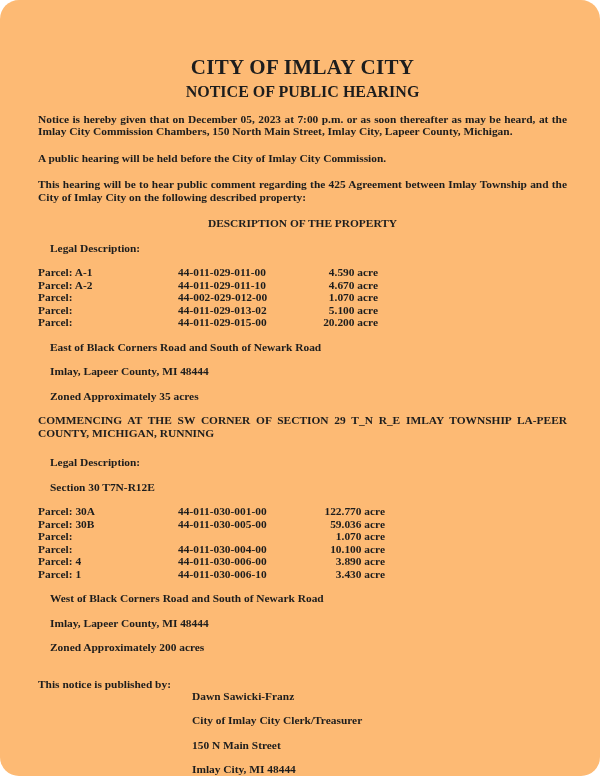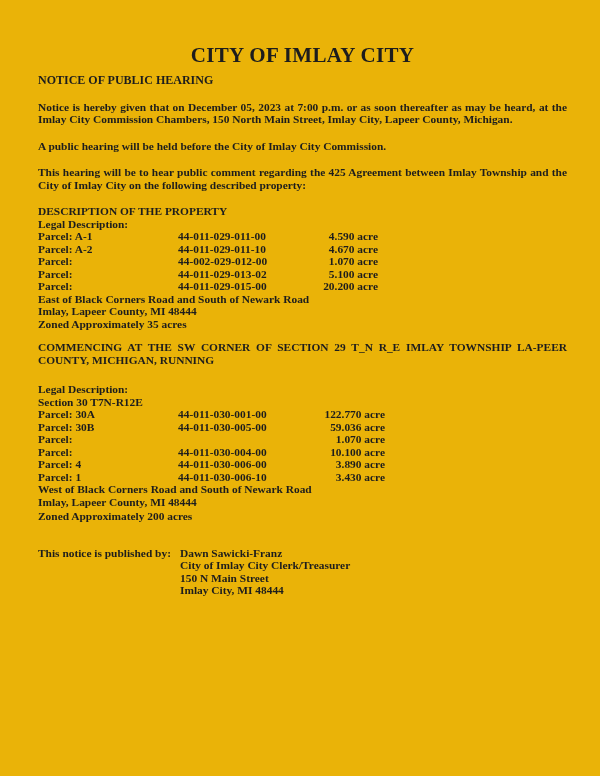"CITY OF IMLAY CITY" .page { background: #eab308 -> #fdba74; border-radius: none -> 19px; padding: 44px 33px 0 38px -> 56px 33px 0 38px }
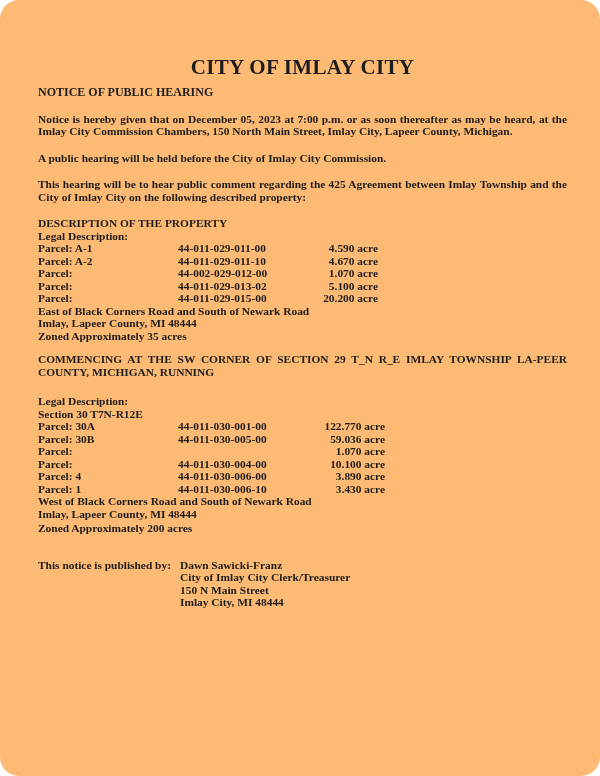"NOTICE OF PUBLIC HEARING" .doc-subtitle { font-size: 12px -> 16px; text-align: none -> center }
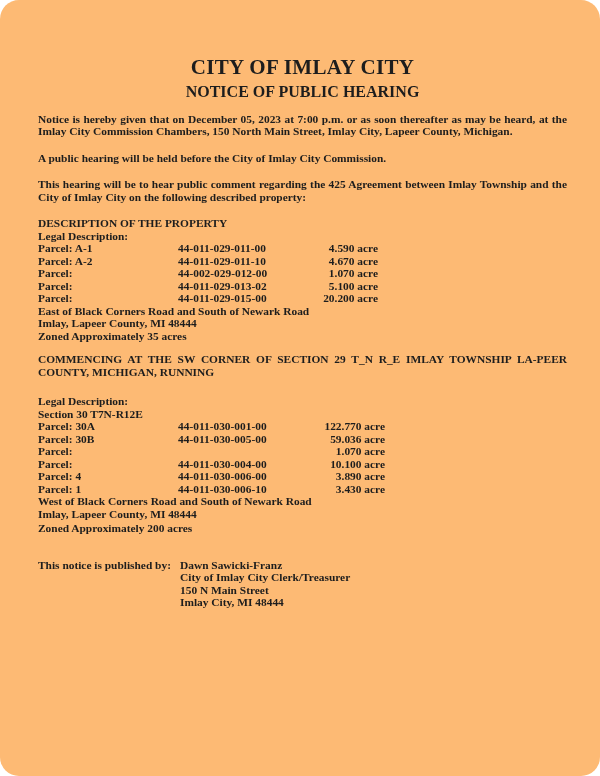"DESCRIPTION OF THE PROPERTY" .section-heading { text-align: none -> center }
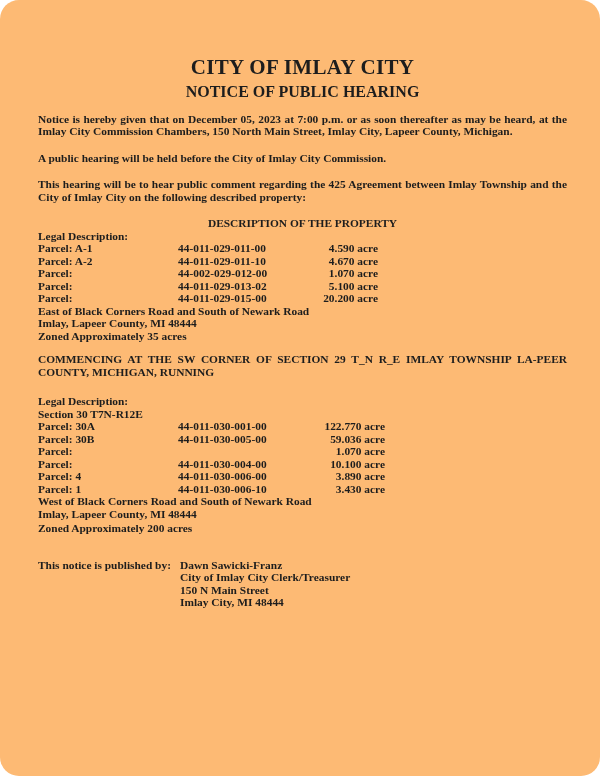"Legal Description:" .line { margin: 0 -> 12px }
